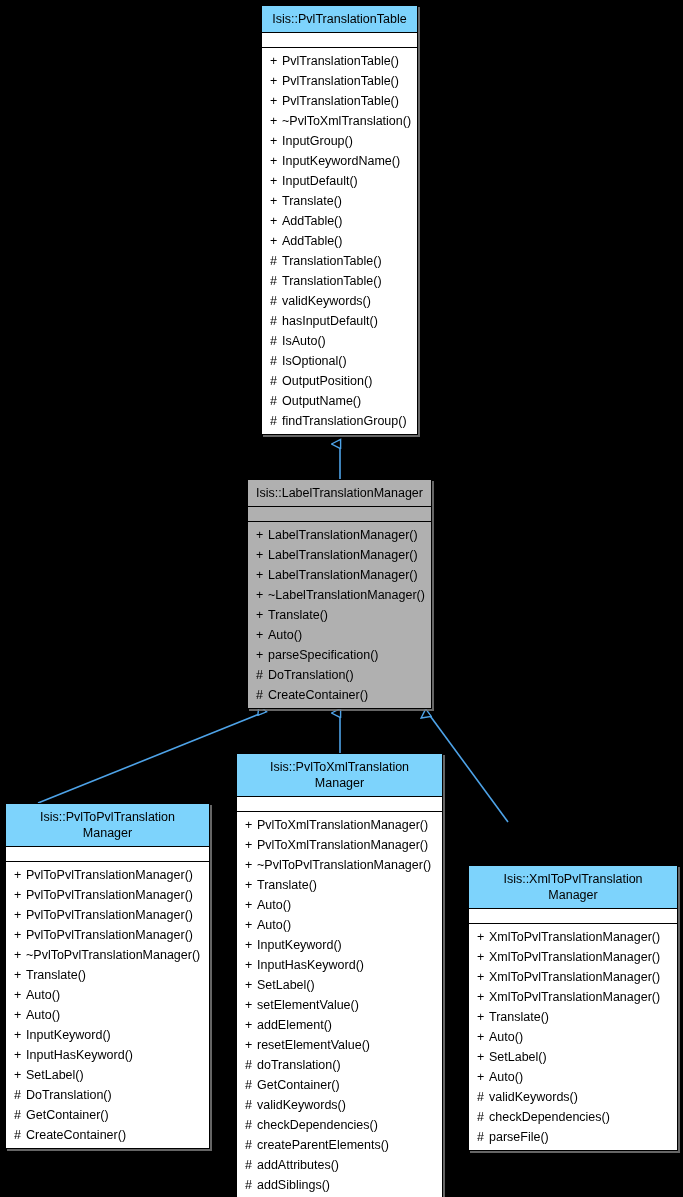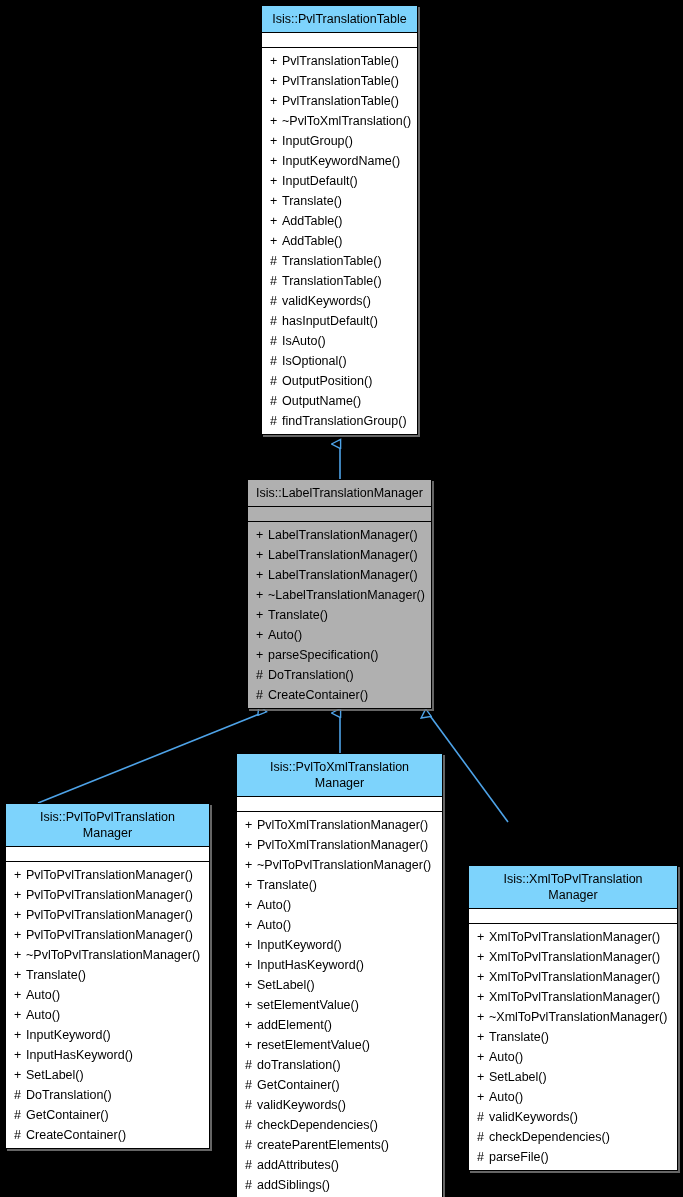"+ ~XmlToPvlTranslationManager()" div.op-row { html: <div><span>+</span><span>~XmlToPvlTranslationManager()</span></div> -> none }
